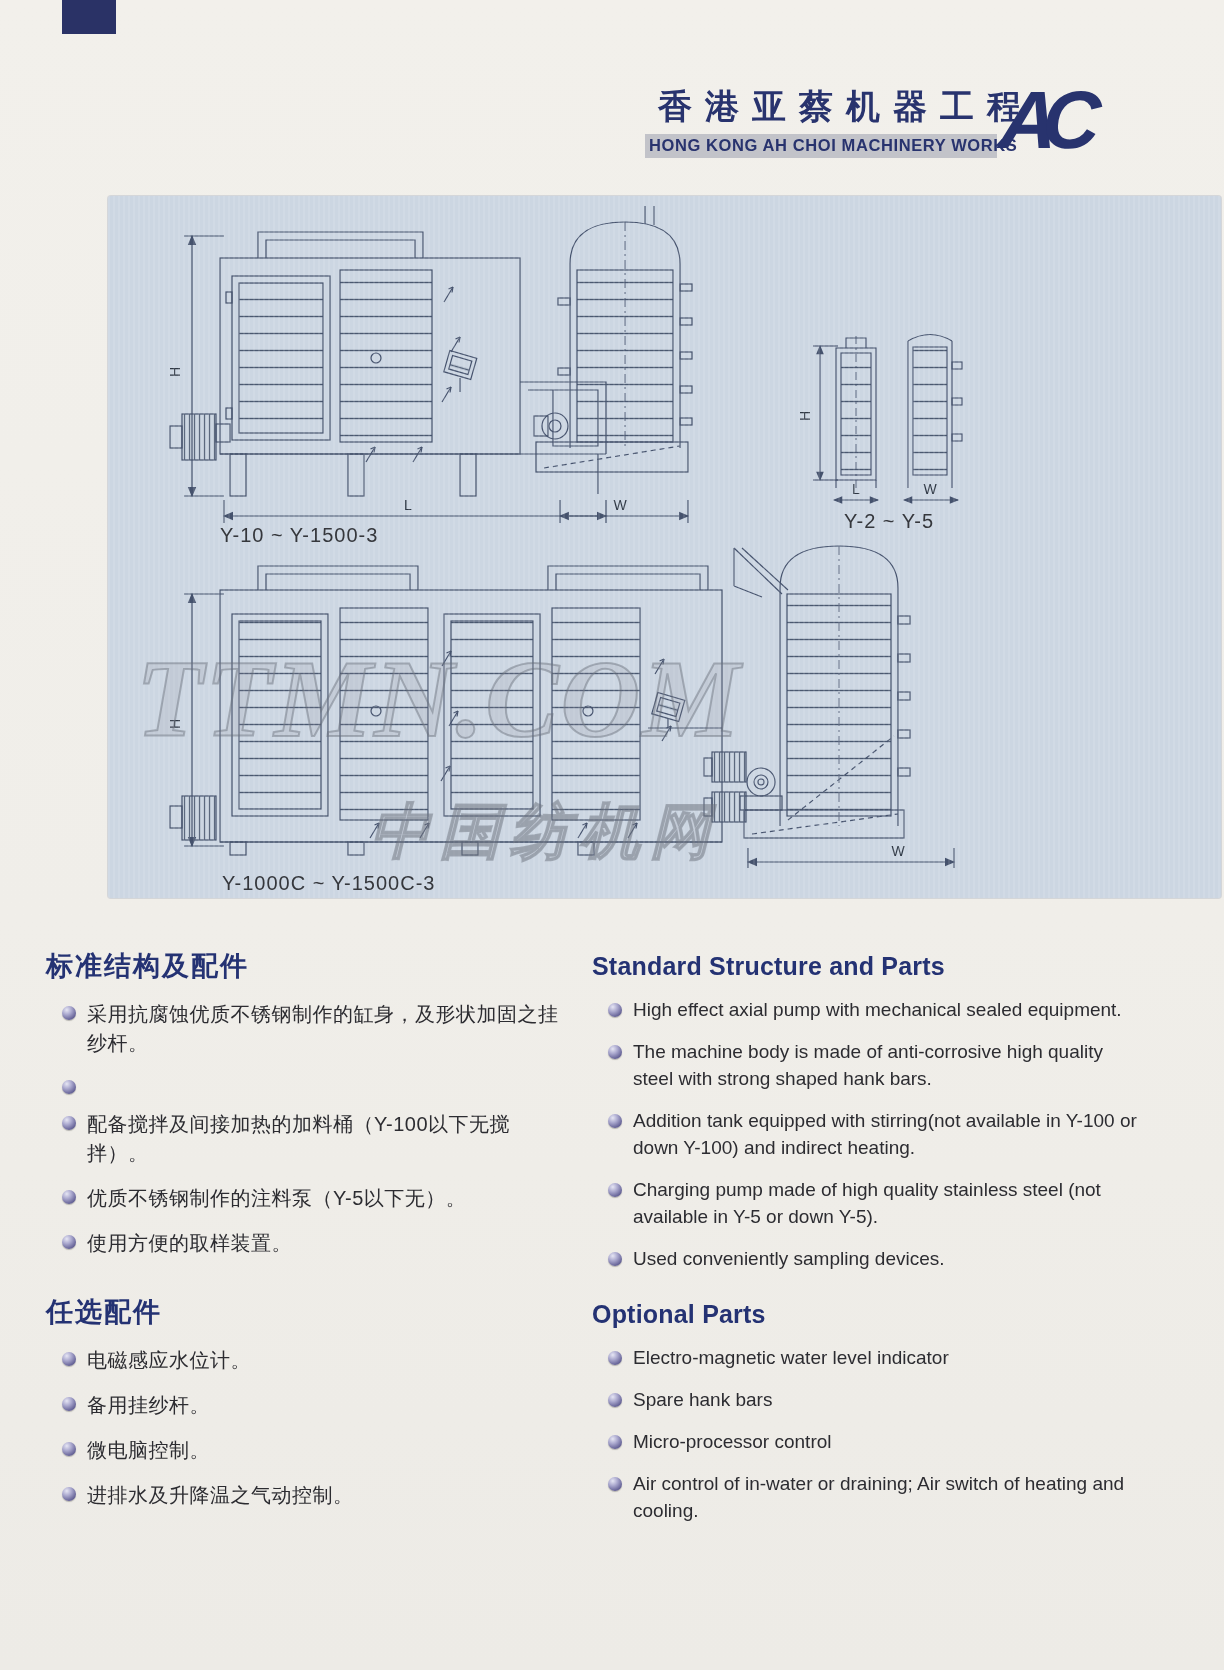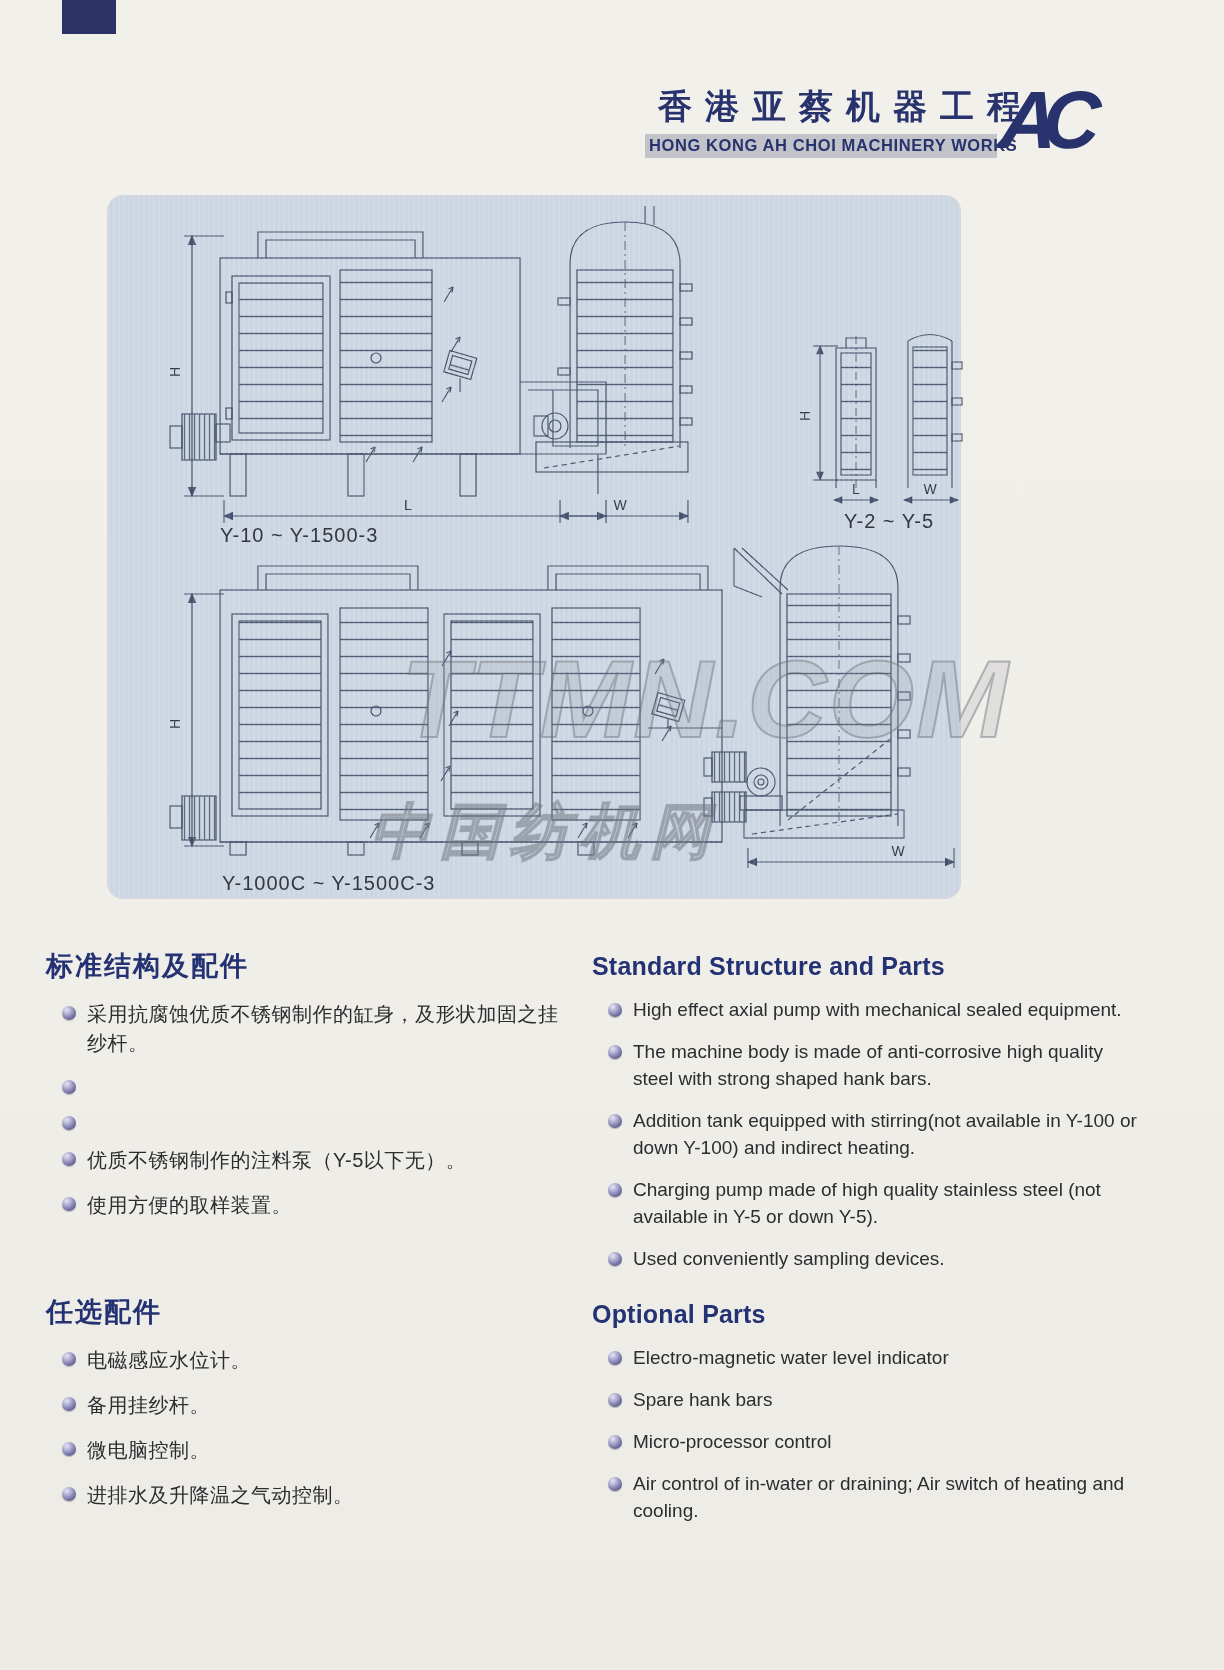"Y-10 ~ Y-1500-3" .panel { border-radius: 15px -> 3px; width: 852px -> 1113px }
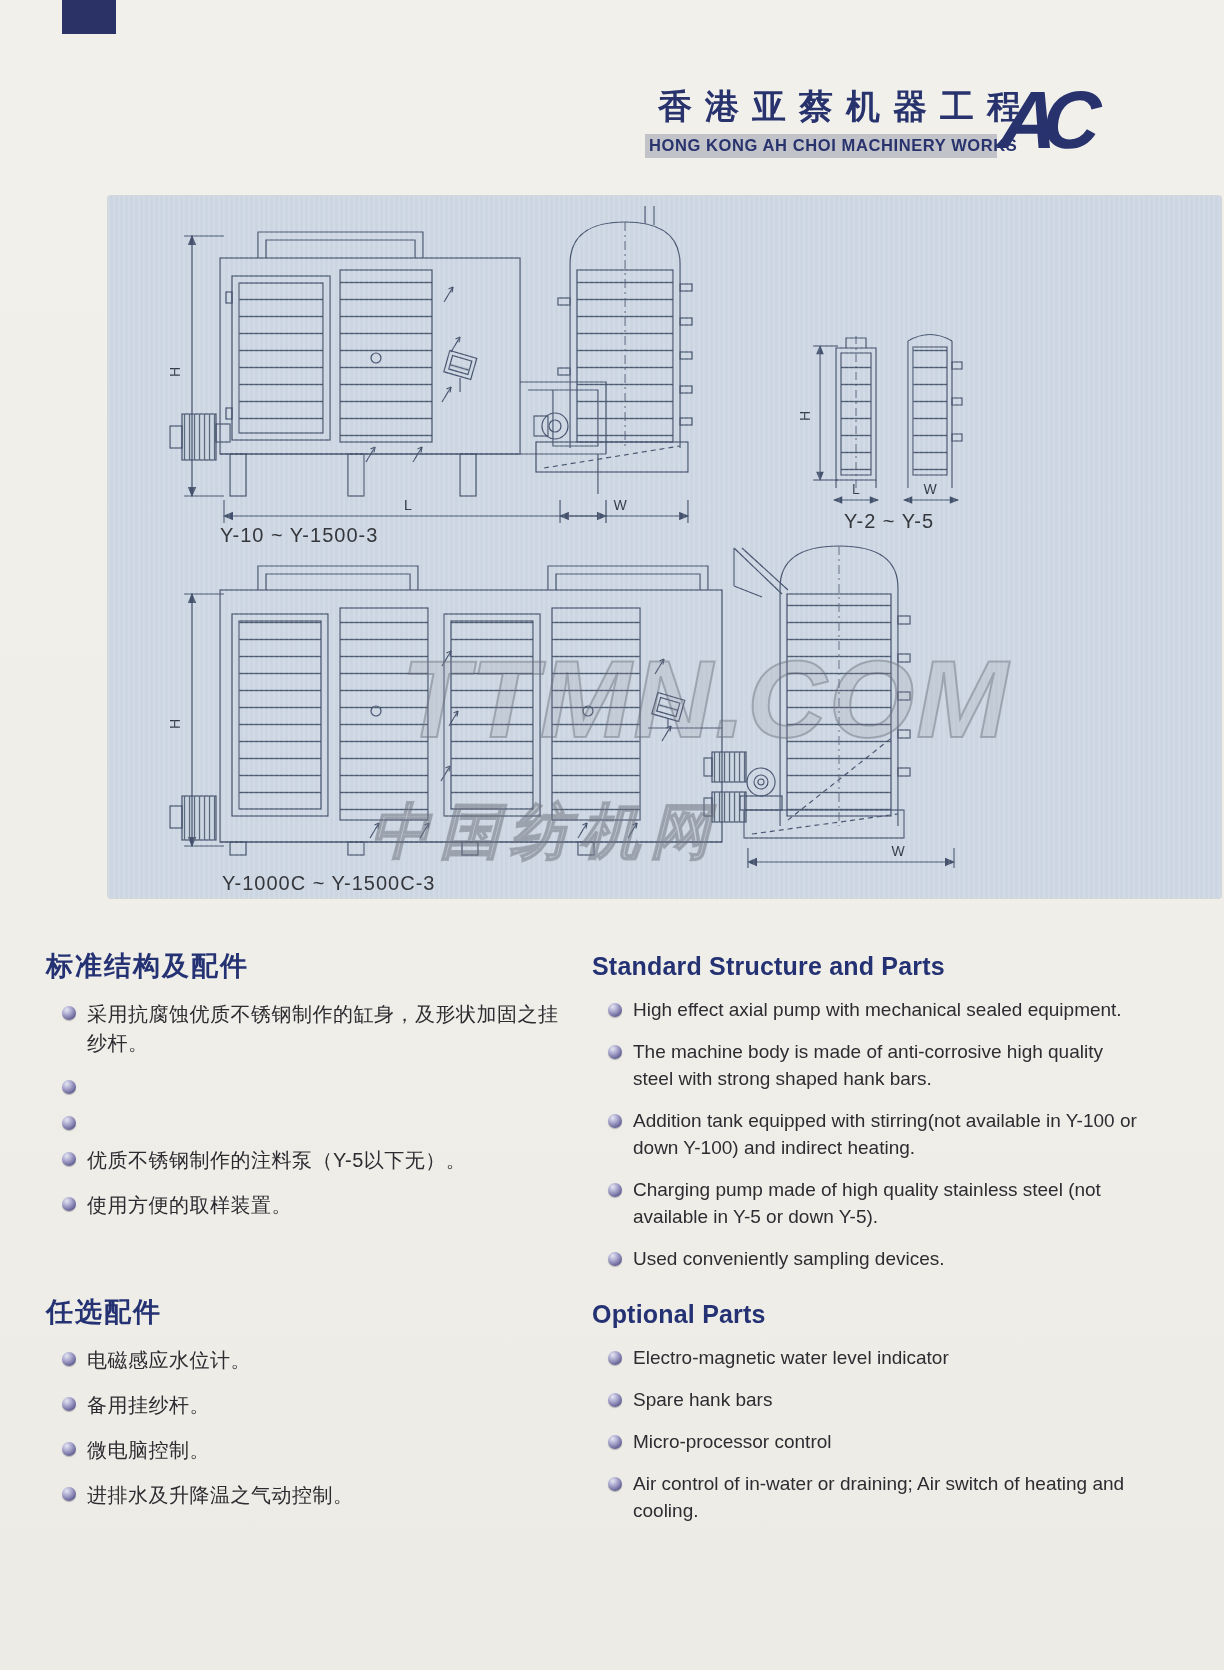"TTMN.COM" .wm1 { font-family: none -> Liberation Serif, serif; text-align: right -> left }
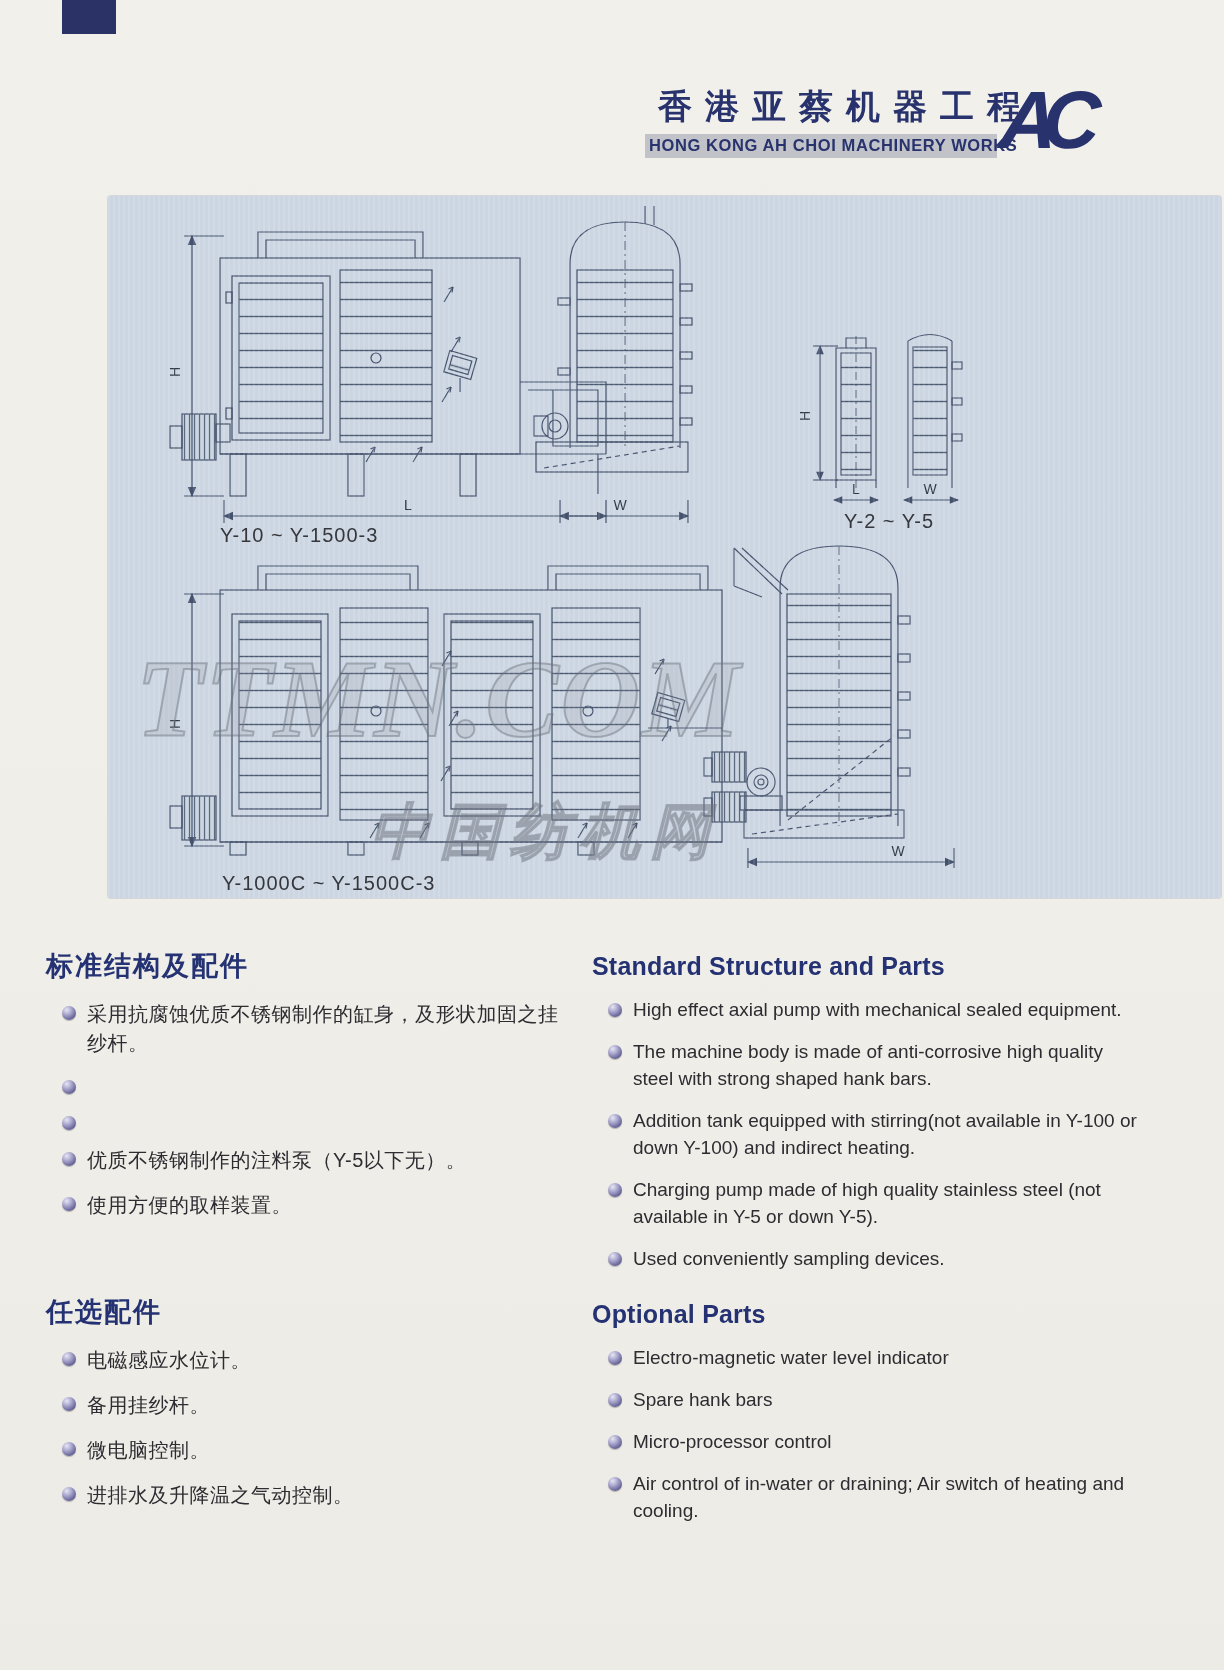"配备搅拌及间接加热的加料桶（Y-100以下无搅拌）。" span { html: none -> <span>配备搅拌及间接加热的加料桶（Y-100以下无搅拌）。</span> }
